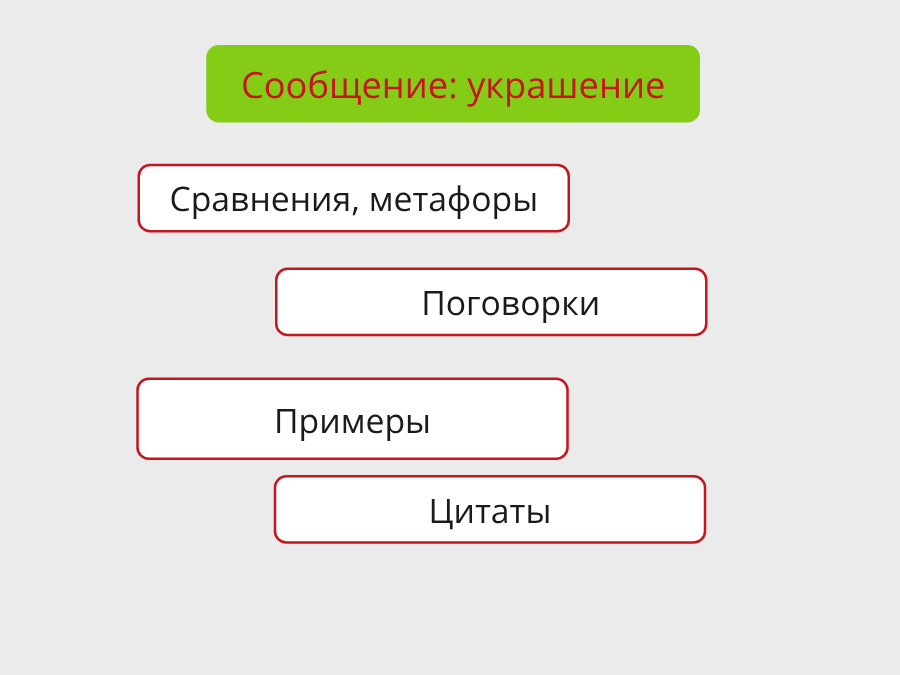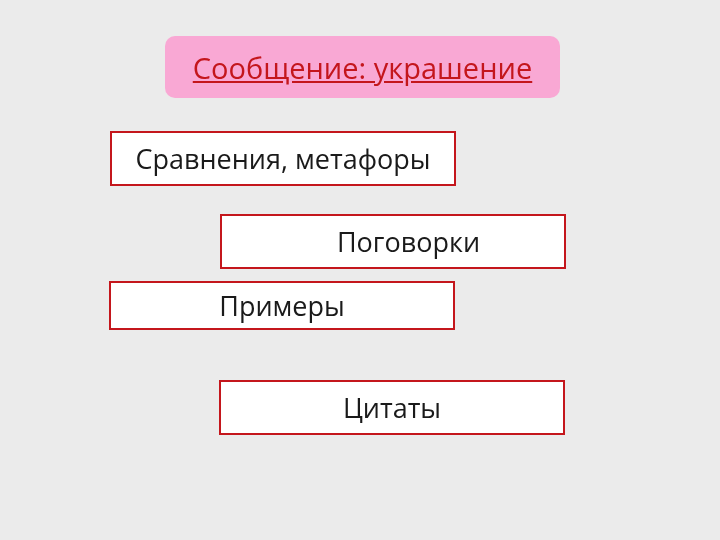"Сообщение: украшение" .header-pill { background: #f9a8d4 -> #84cc16; text-decoration: underline -> none }
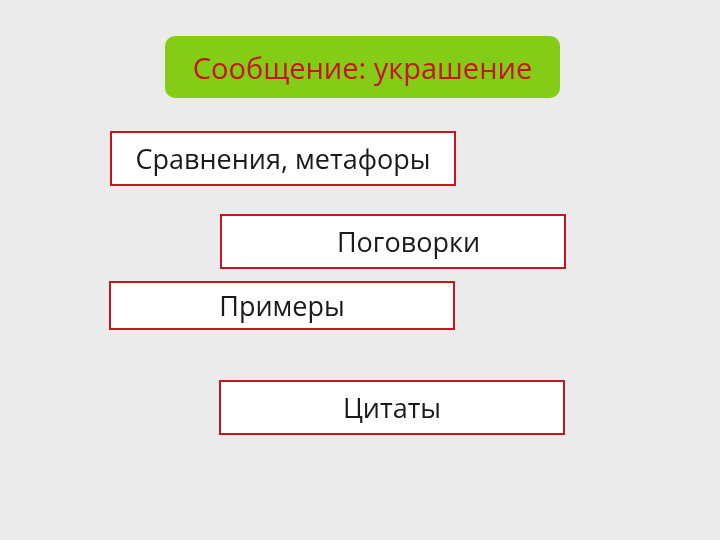"Сравнения, метафоры" .item-pill { border-radius: 0 -> 10px }
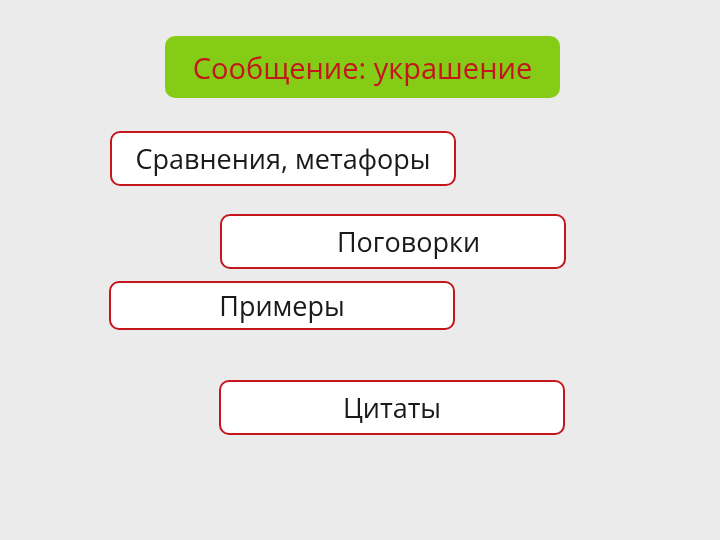"Примеры" #item-3 { height: 49px -> 66px; top: 281px -> 302px }
